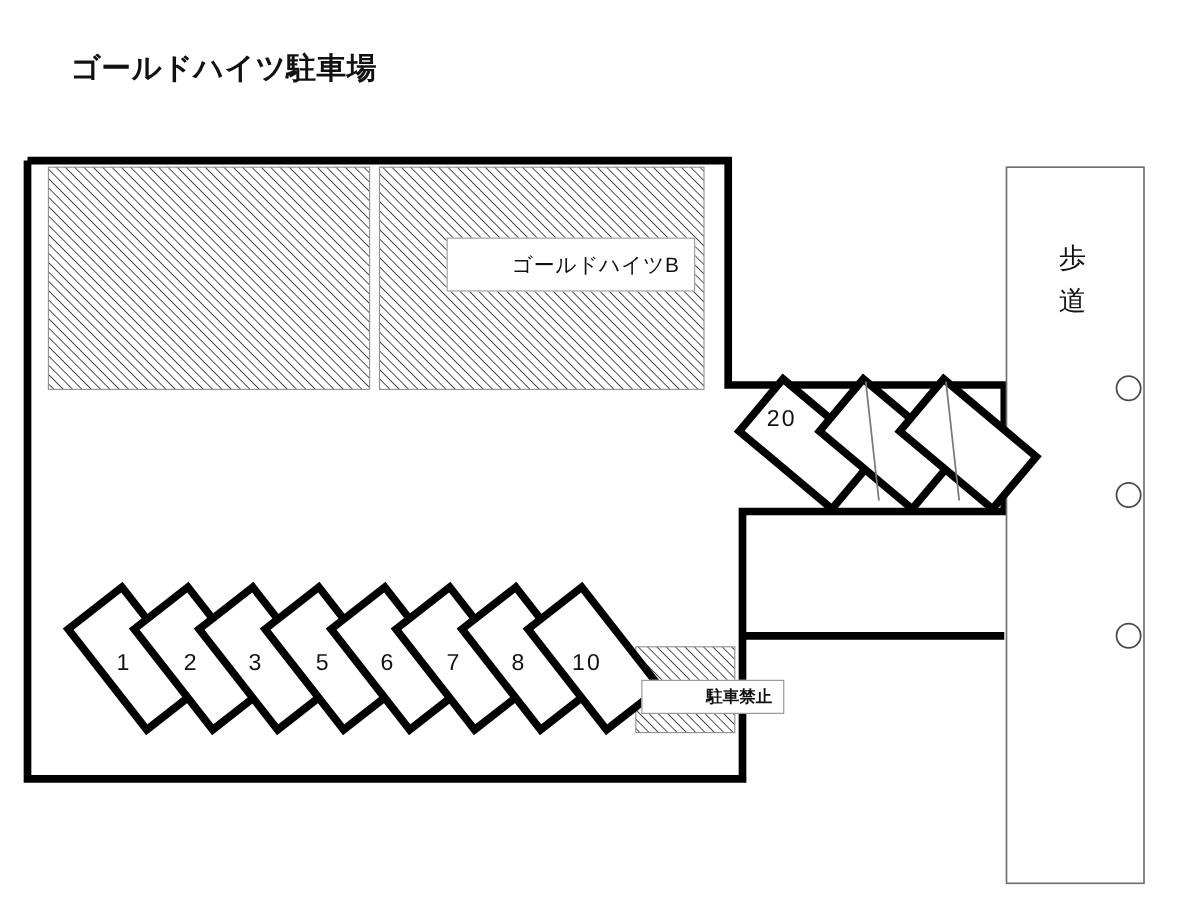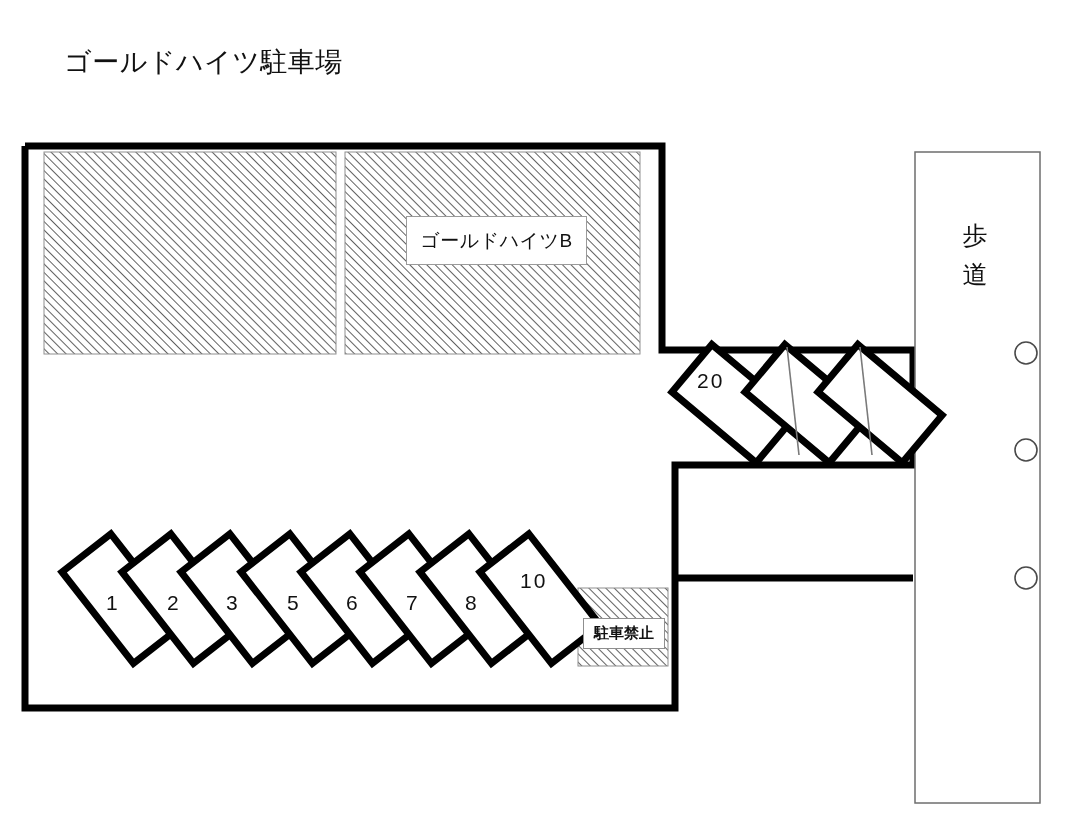"ゴールドハイツ駐車場" .title { font-weight: 400 -> 700 }
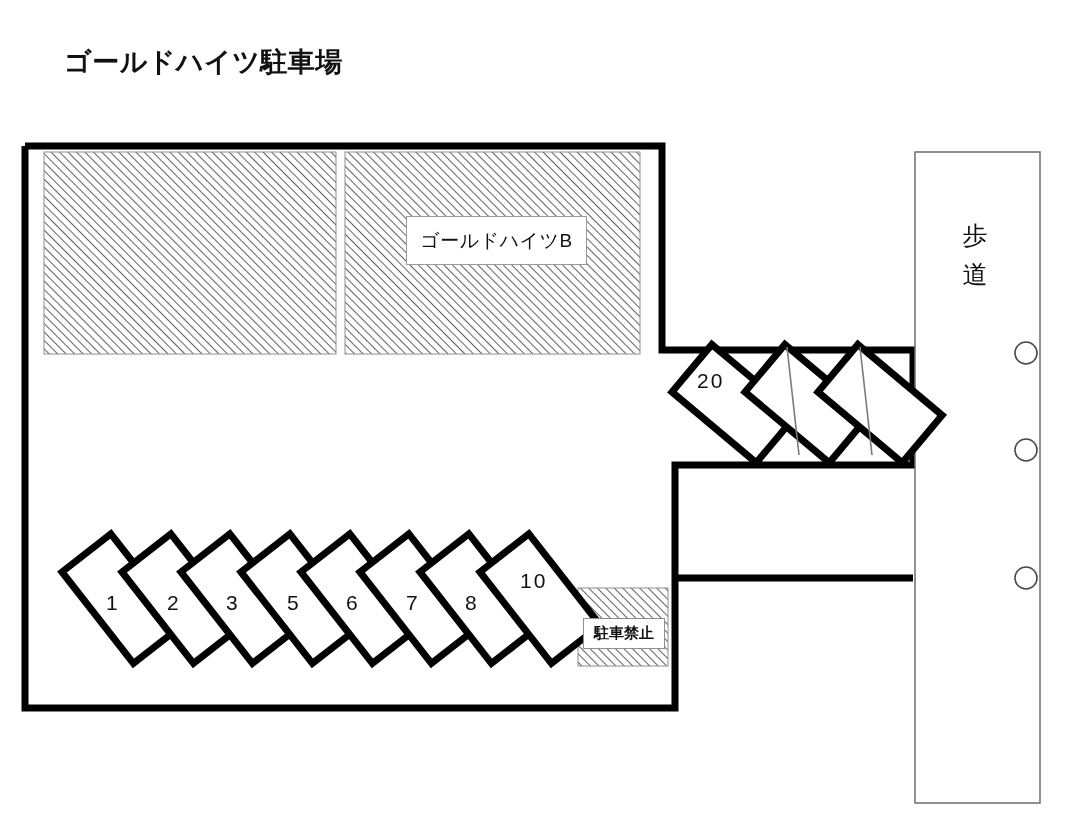"ゴールドハイツB" div.bld-label { padding-left: none -> 45px }
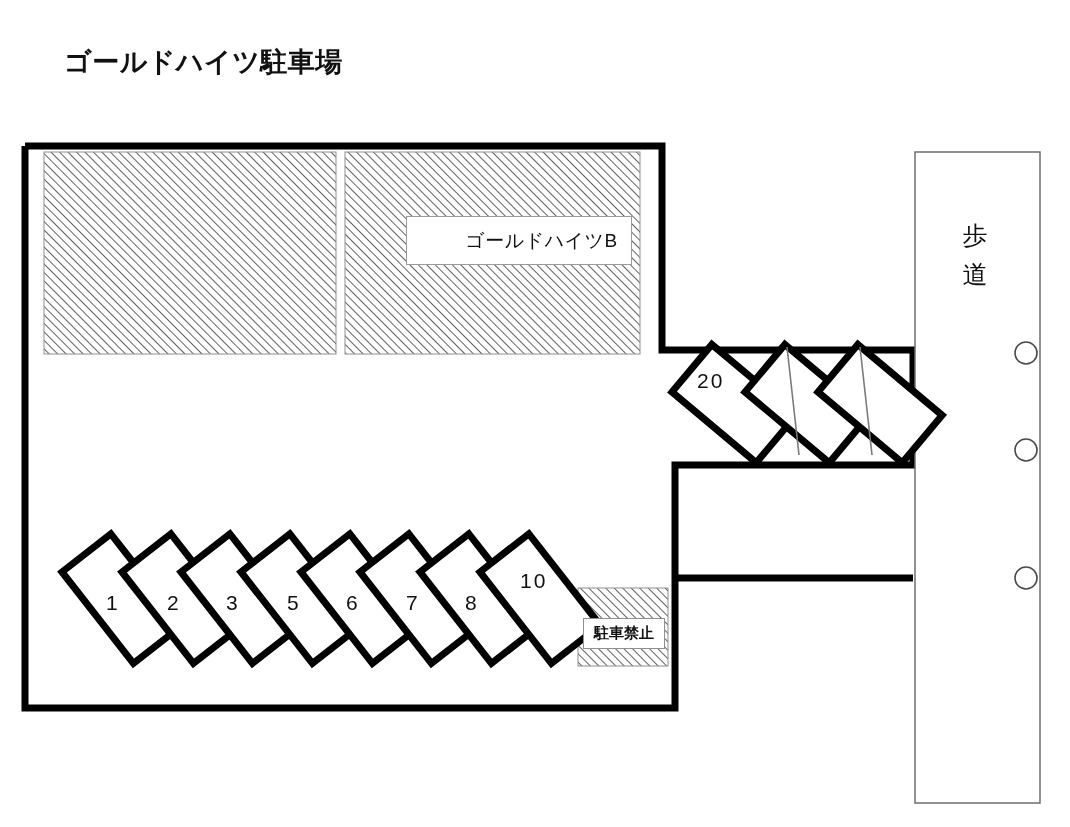"10" div.stall-num { top: 569px -> 591px }
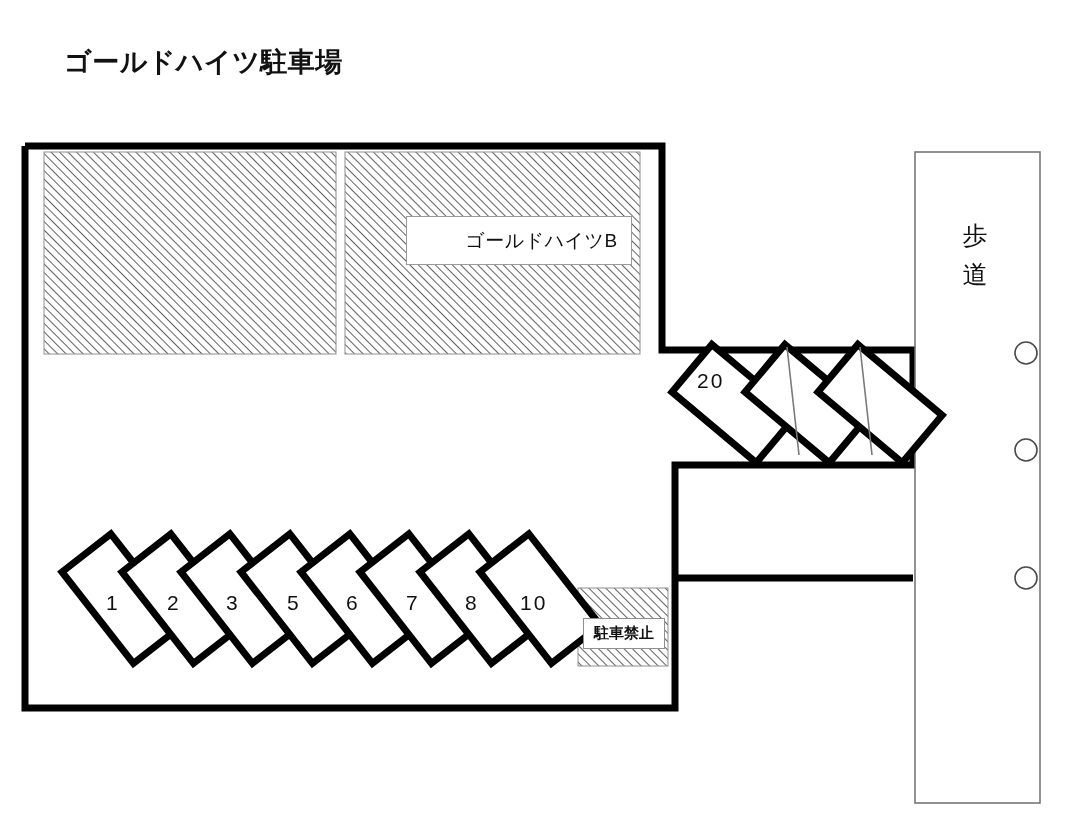"駐車禁止" .noparking-label { padding-left: none -> 48px }
